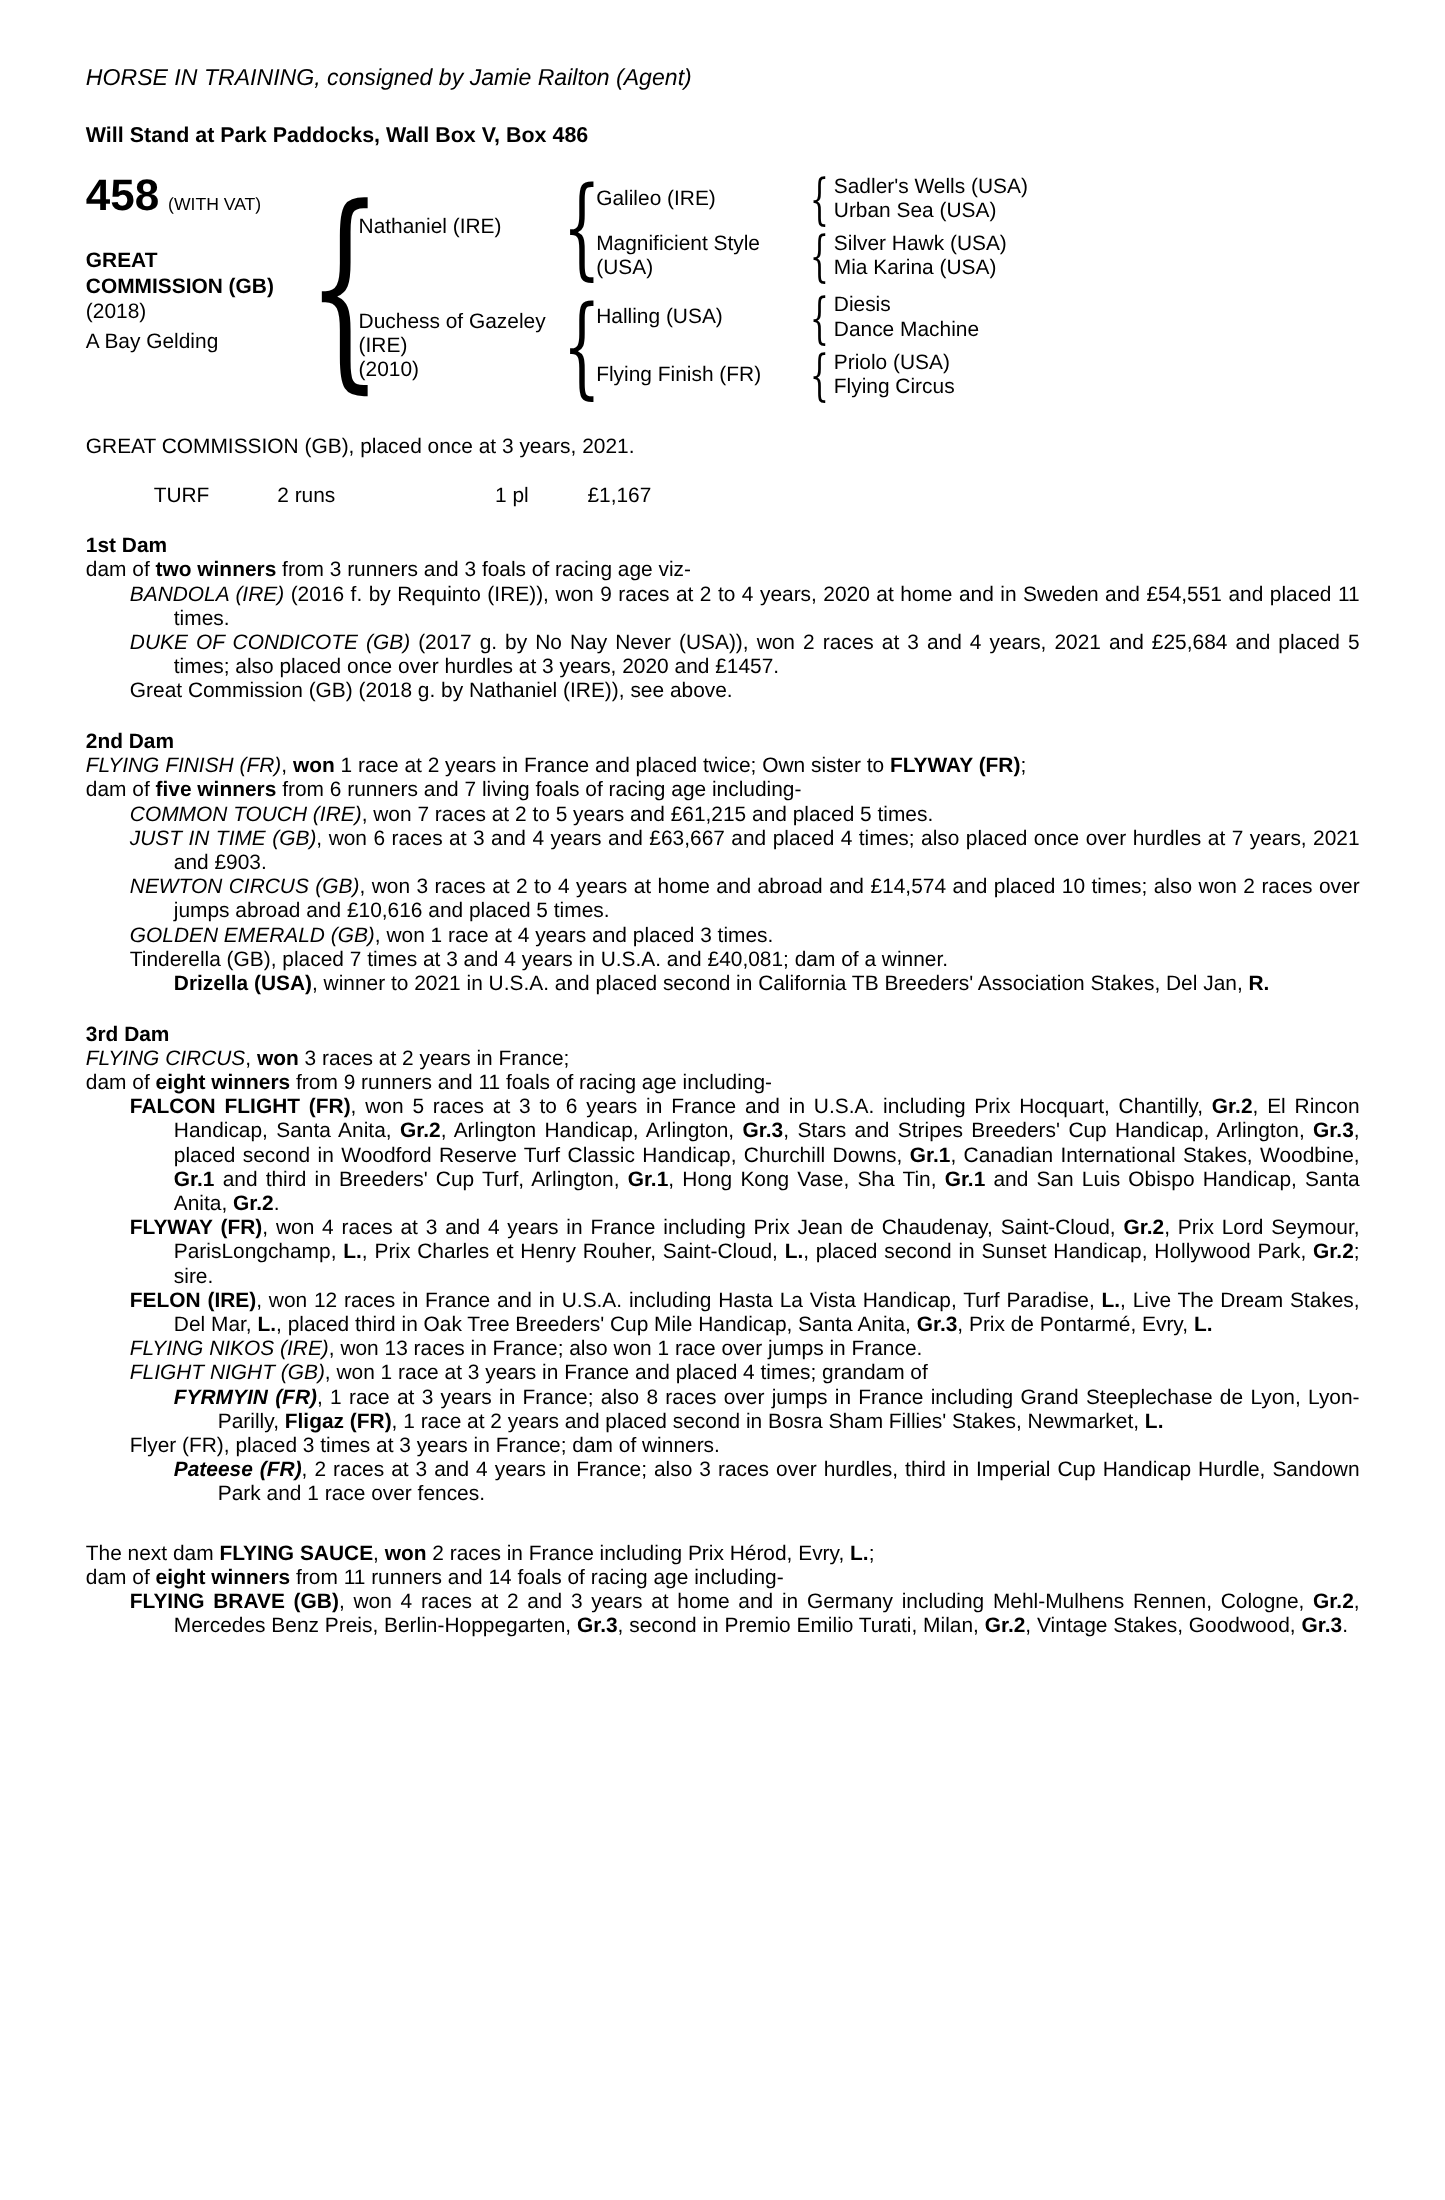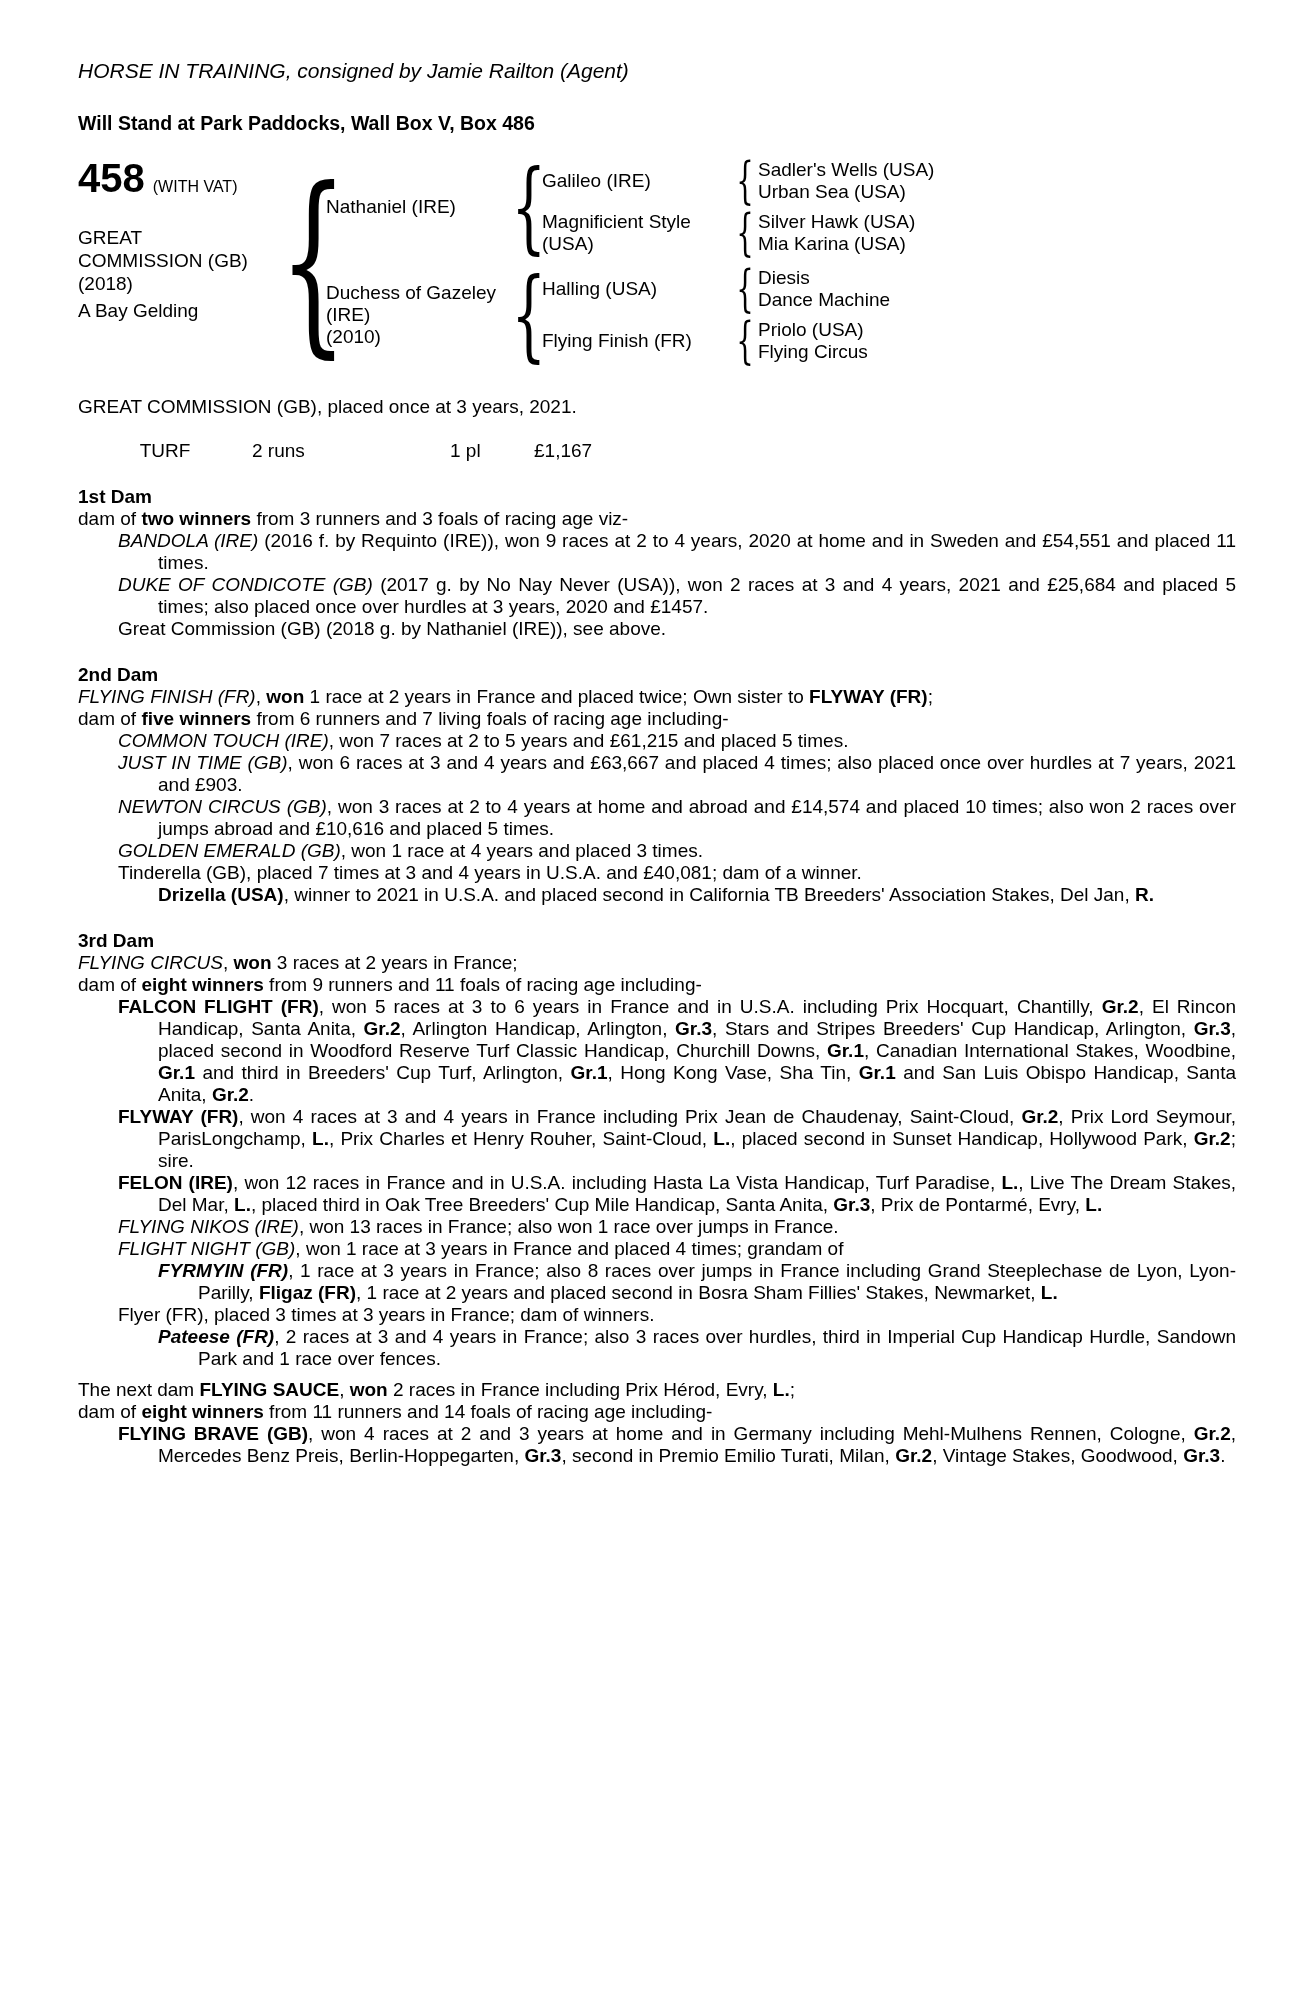"GREAT COMMISSION (GB)" .lot-name { font-weight: 400 -> 700 }
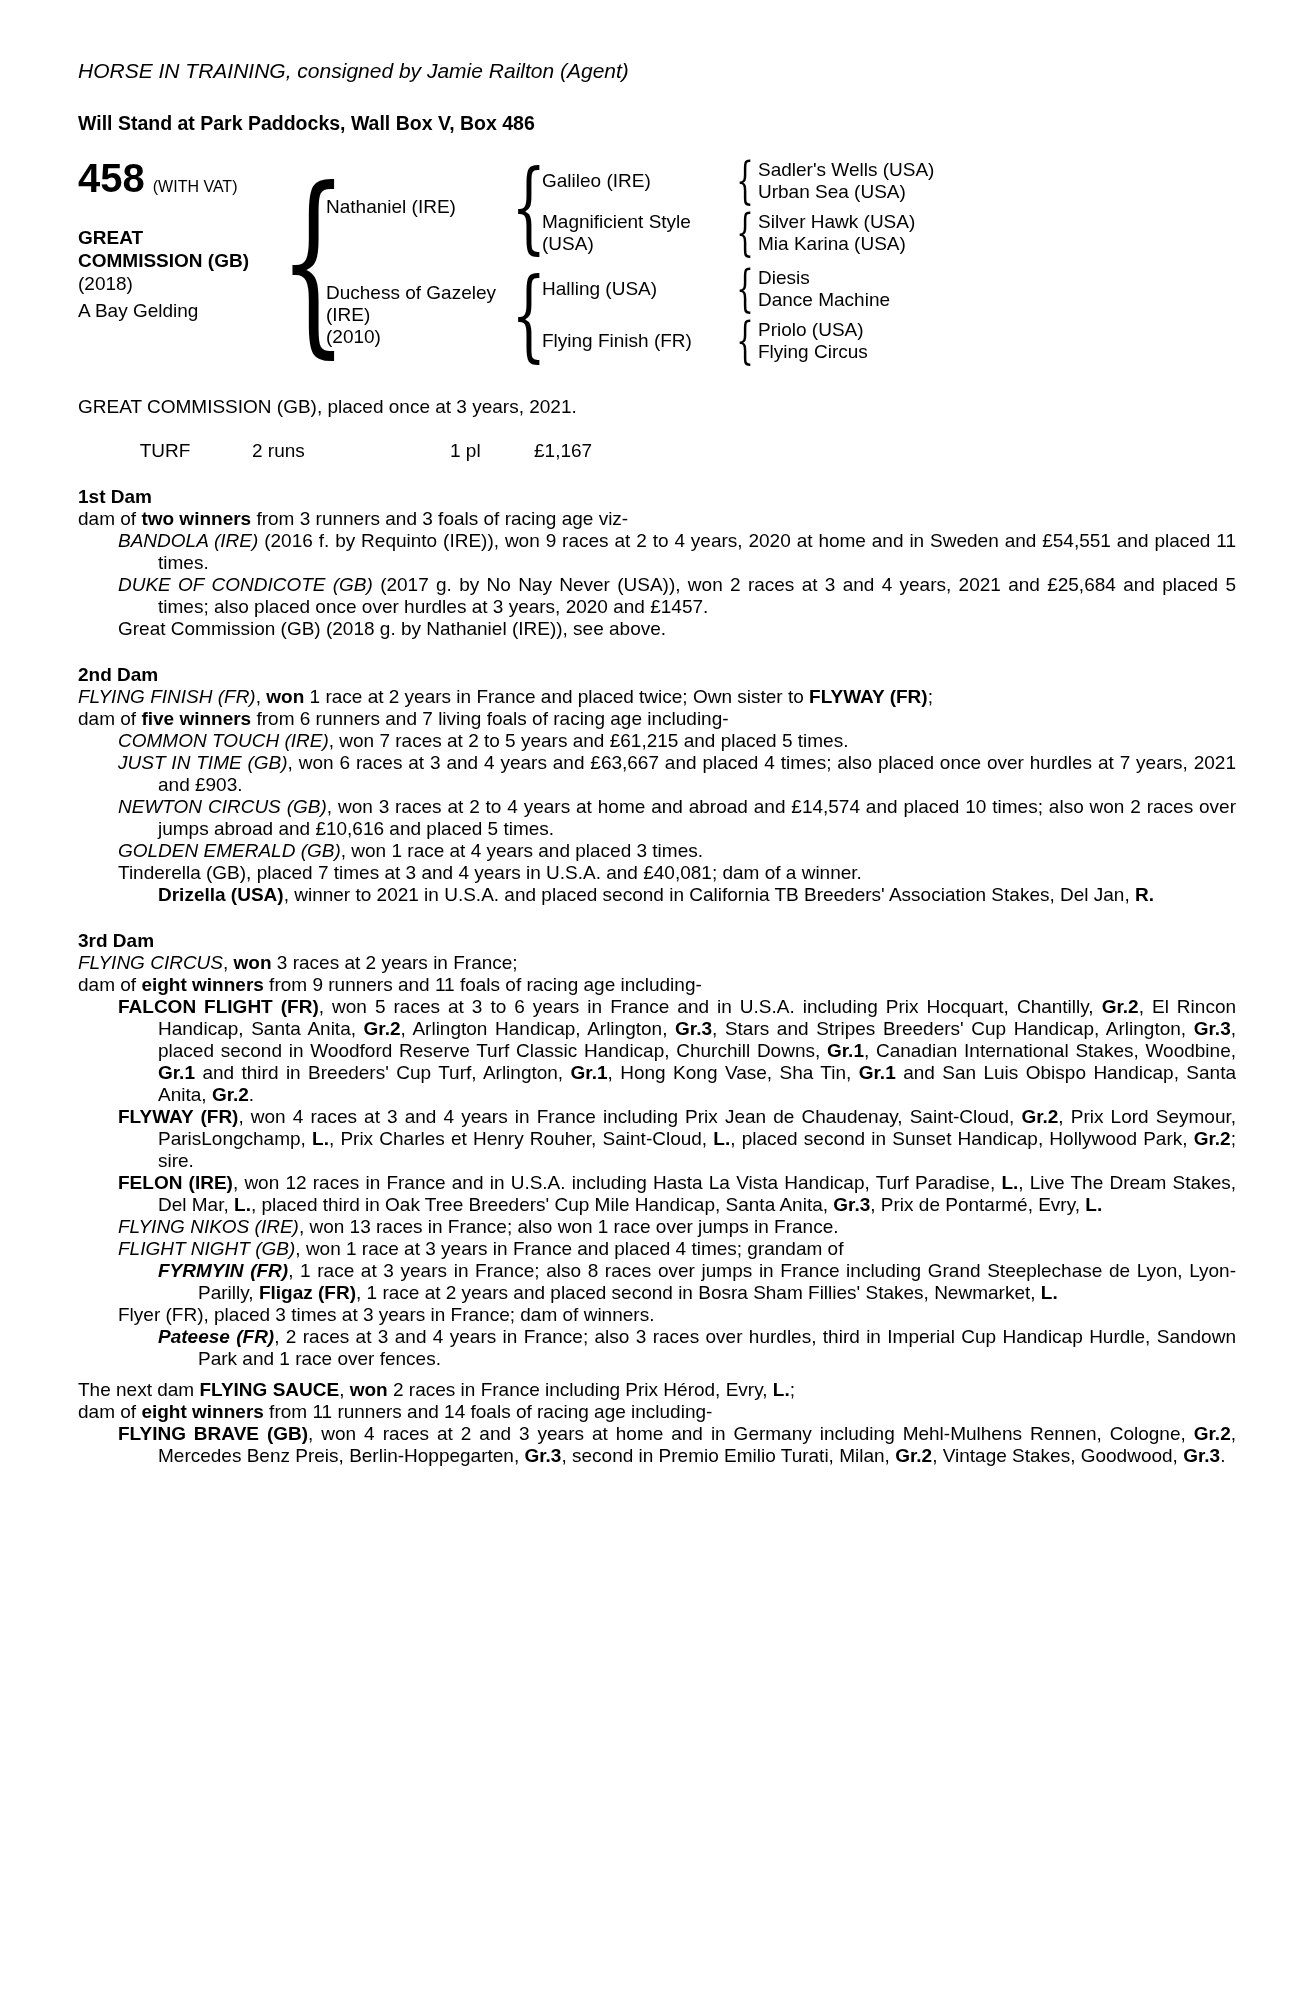"The next dam FLYING SAUCE," .gap { margin-top: 9px -> 32px }
